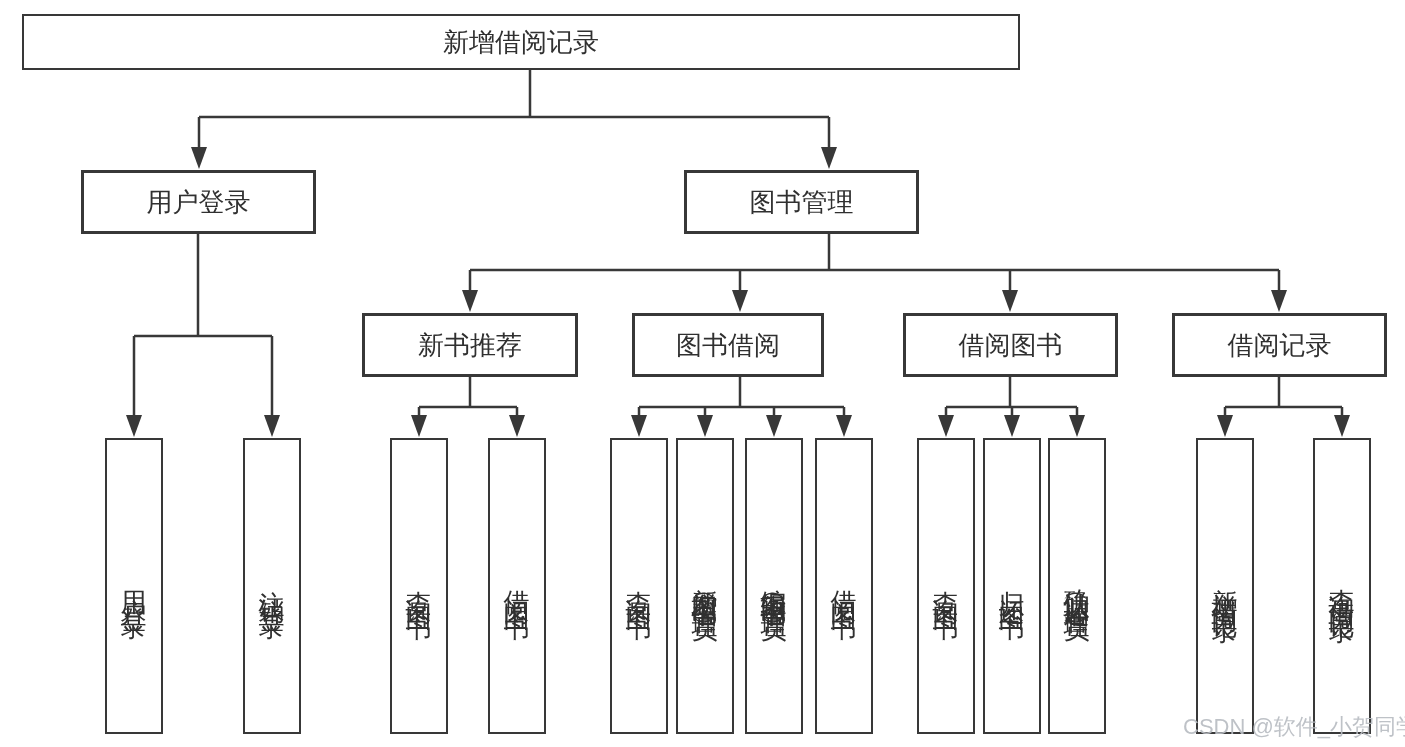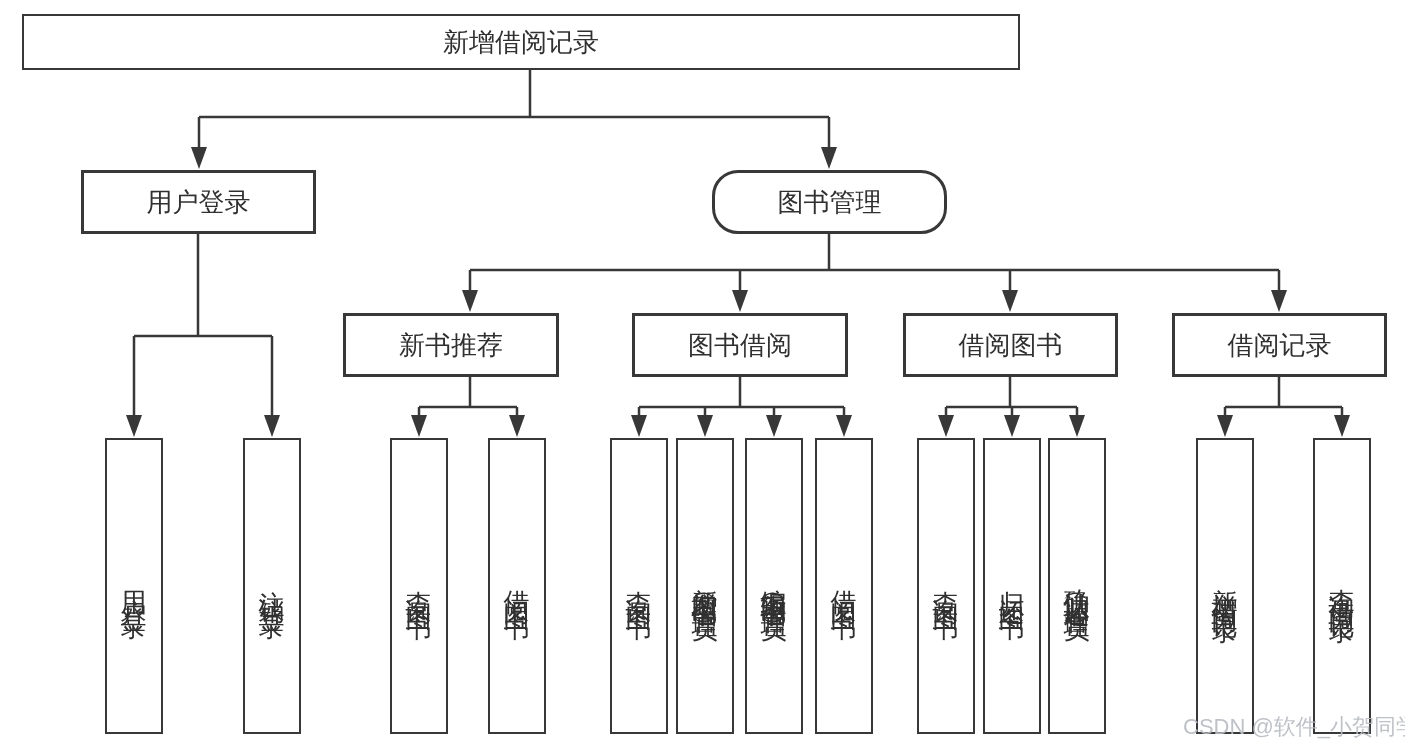"图书管理" div.node { border-radius: 26px -> none; left: 712px -> 684px }
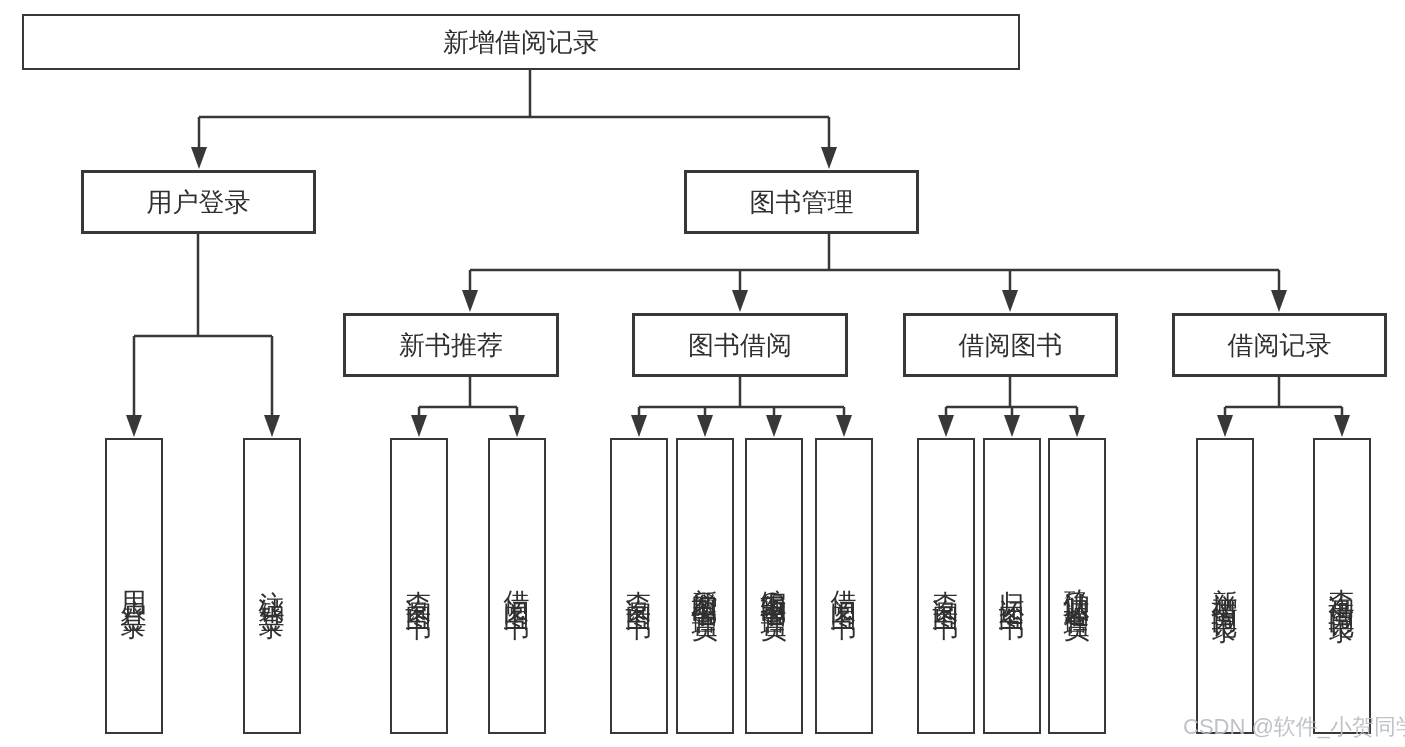"新书推荐" div.node { left: 343px -> 362px }
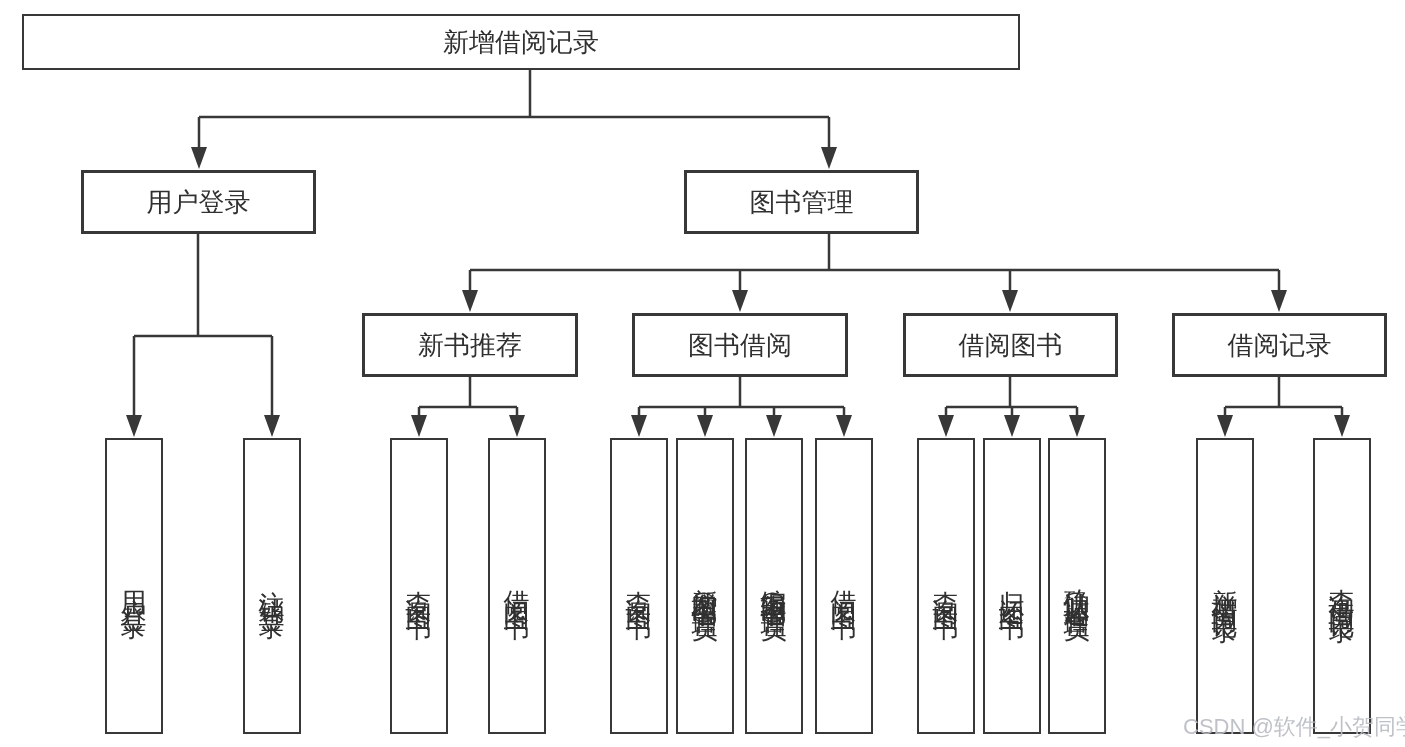"图书借阅" div.node { width: 216px -> 192px }
